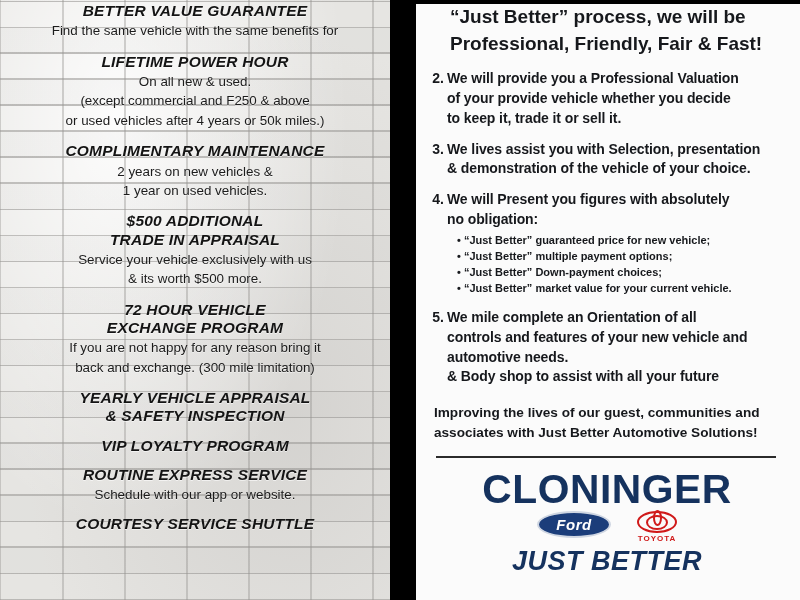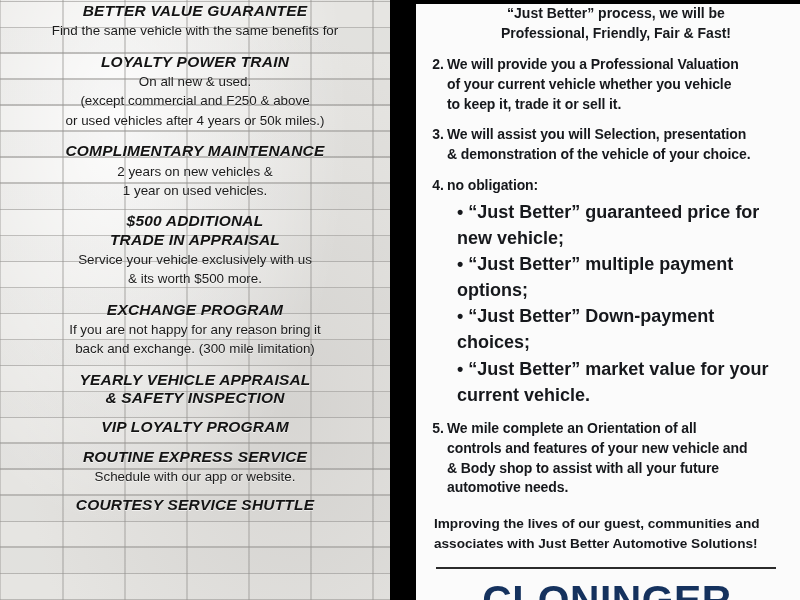"“Just Better” process, we will" .r-first { font-size: 14px -> 19px; text-align: center -> none }
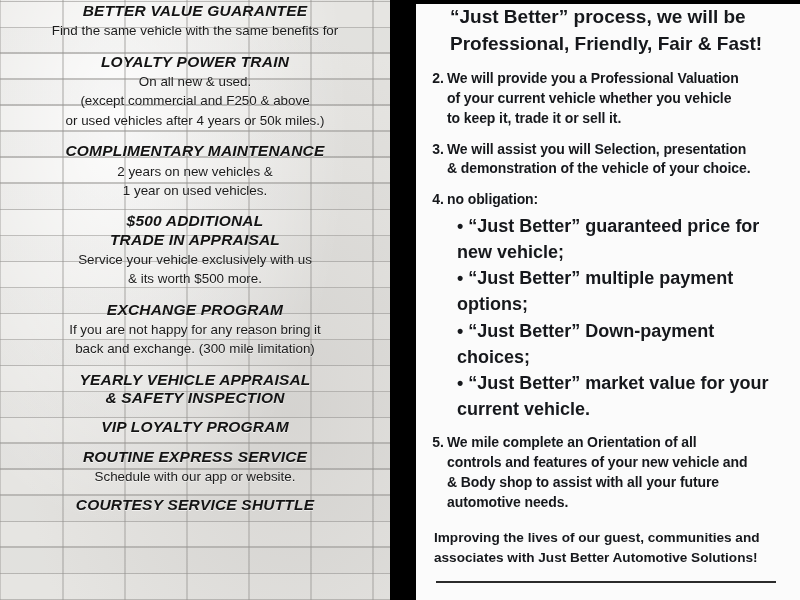"LOYALTY POWER TRAIN" h3 { text: LOYALTY POWER TRAIN -> LIFETIME POWER HOUR }
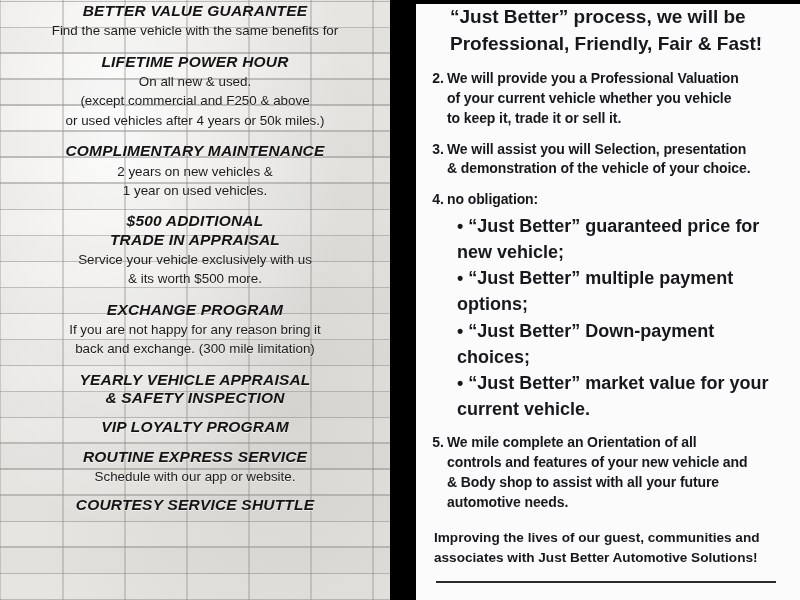"of your current vehicle whether" div.r-text { text: current vehicle whether you vehicle -> provide vehicle whether you decide }
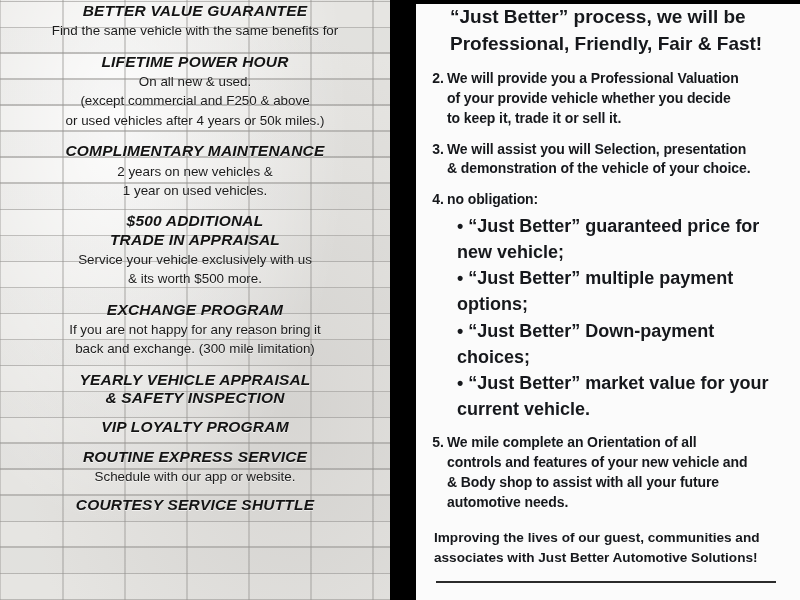"We will assist you will" div.r-text { text: will assist you will -> lives assist you with }
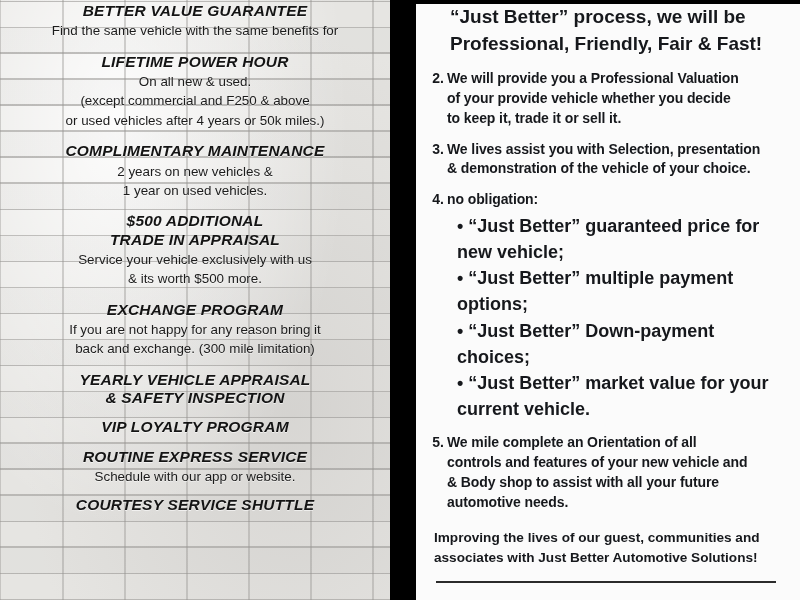"We will Present you figures" div.r-text { html: none -> <div>We will Present you figures with absolutely</div> }
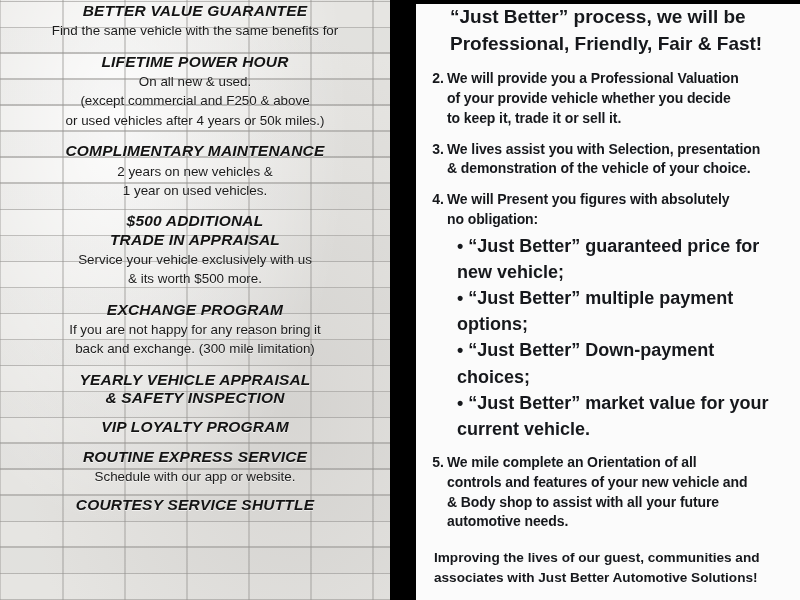"• “Just Better” guaranteed price" .bullets div { font-size: 18px -> 11px }
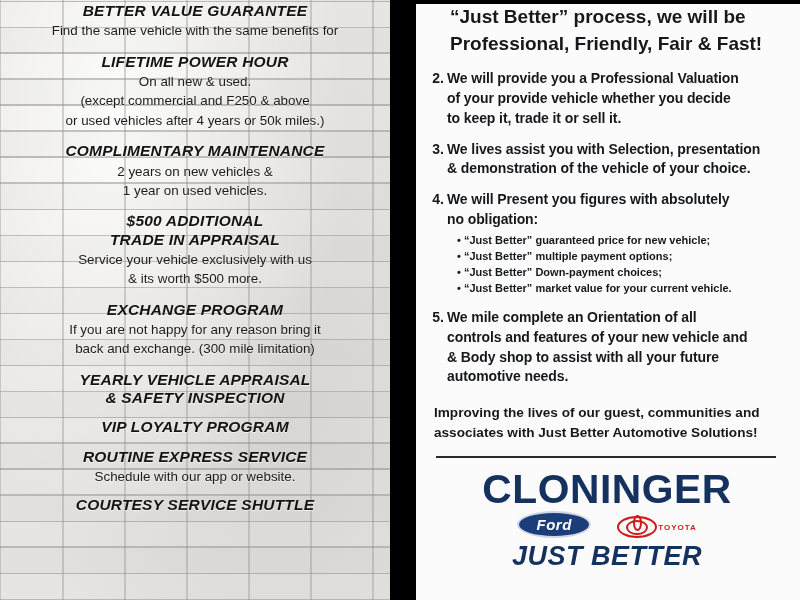"72 HOUR VEHICLE" h3 { html: none -> <h3>72 HOUR VEHICLE</h3> }
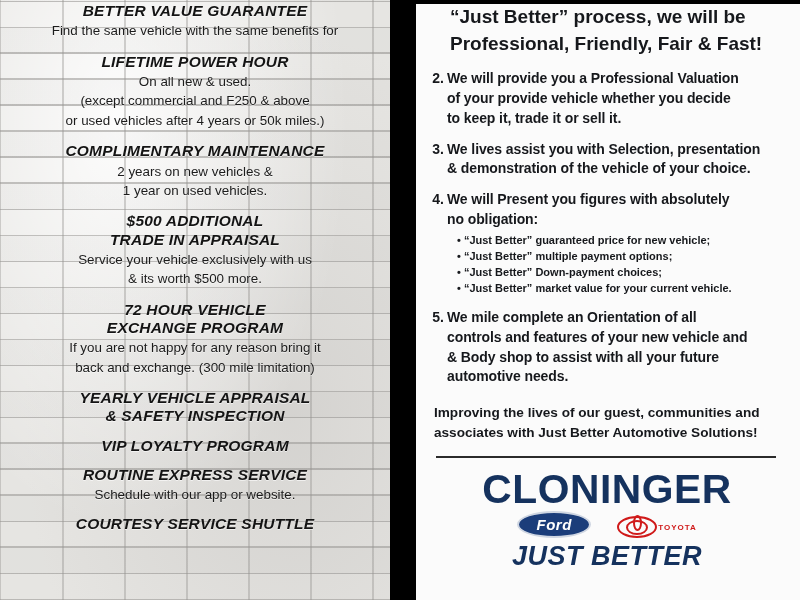"& Body shop to assist" div.r-text { order: before "automotive needs." -> after "automotive needs." }
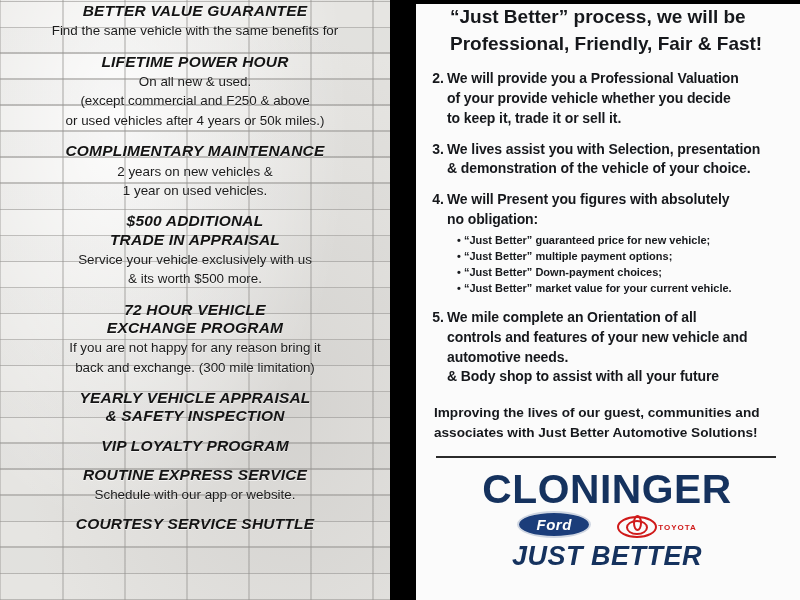"Ford" .logo-badges { align-items: flex-end -> flex-start }
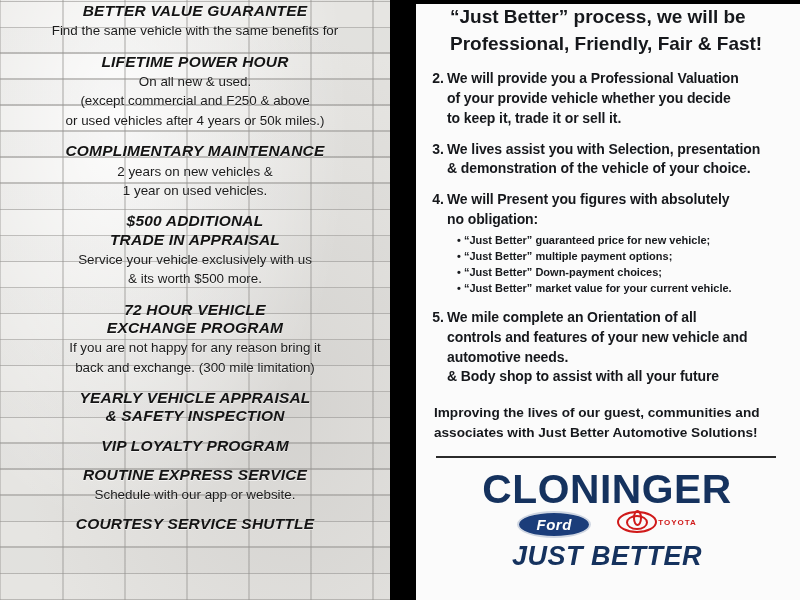"TOYOTA" .toyota-badge { flex-direction: row -> column }
